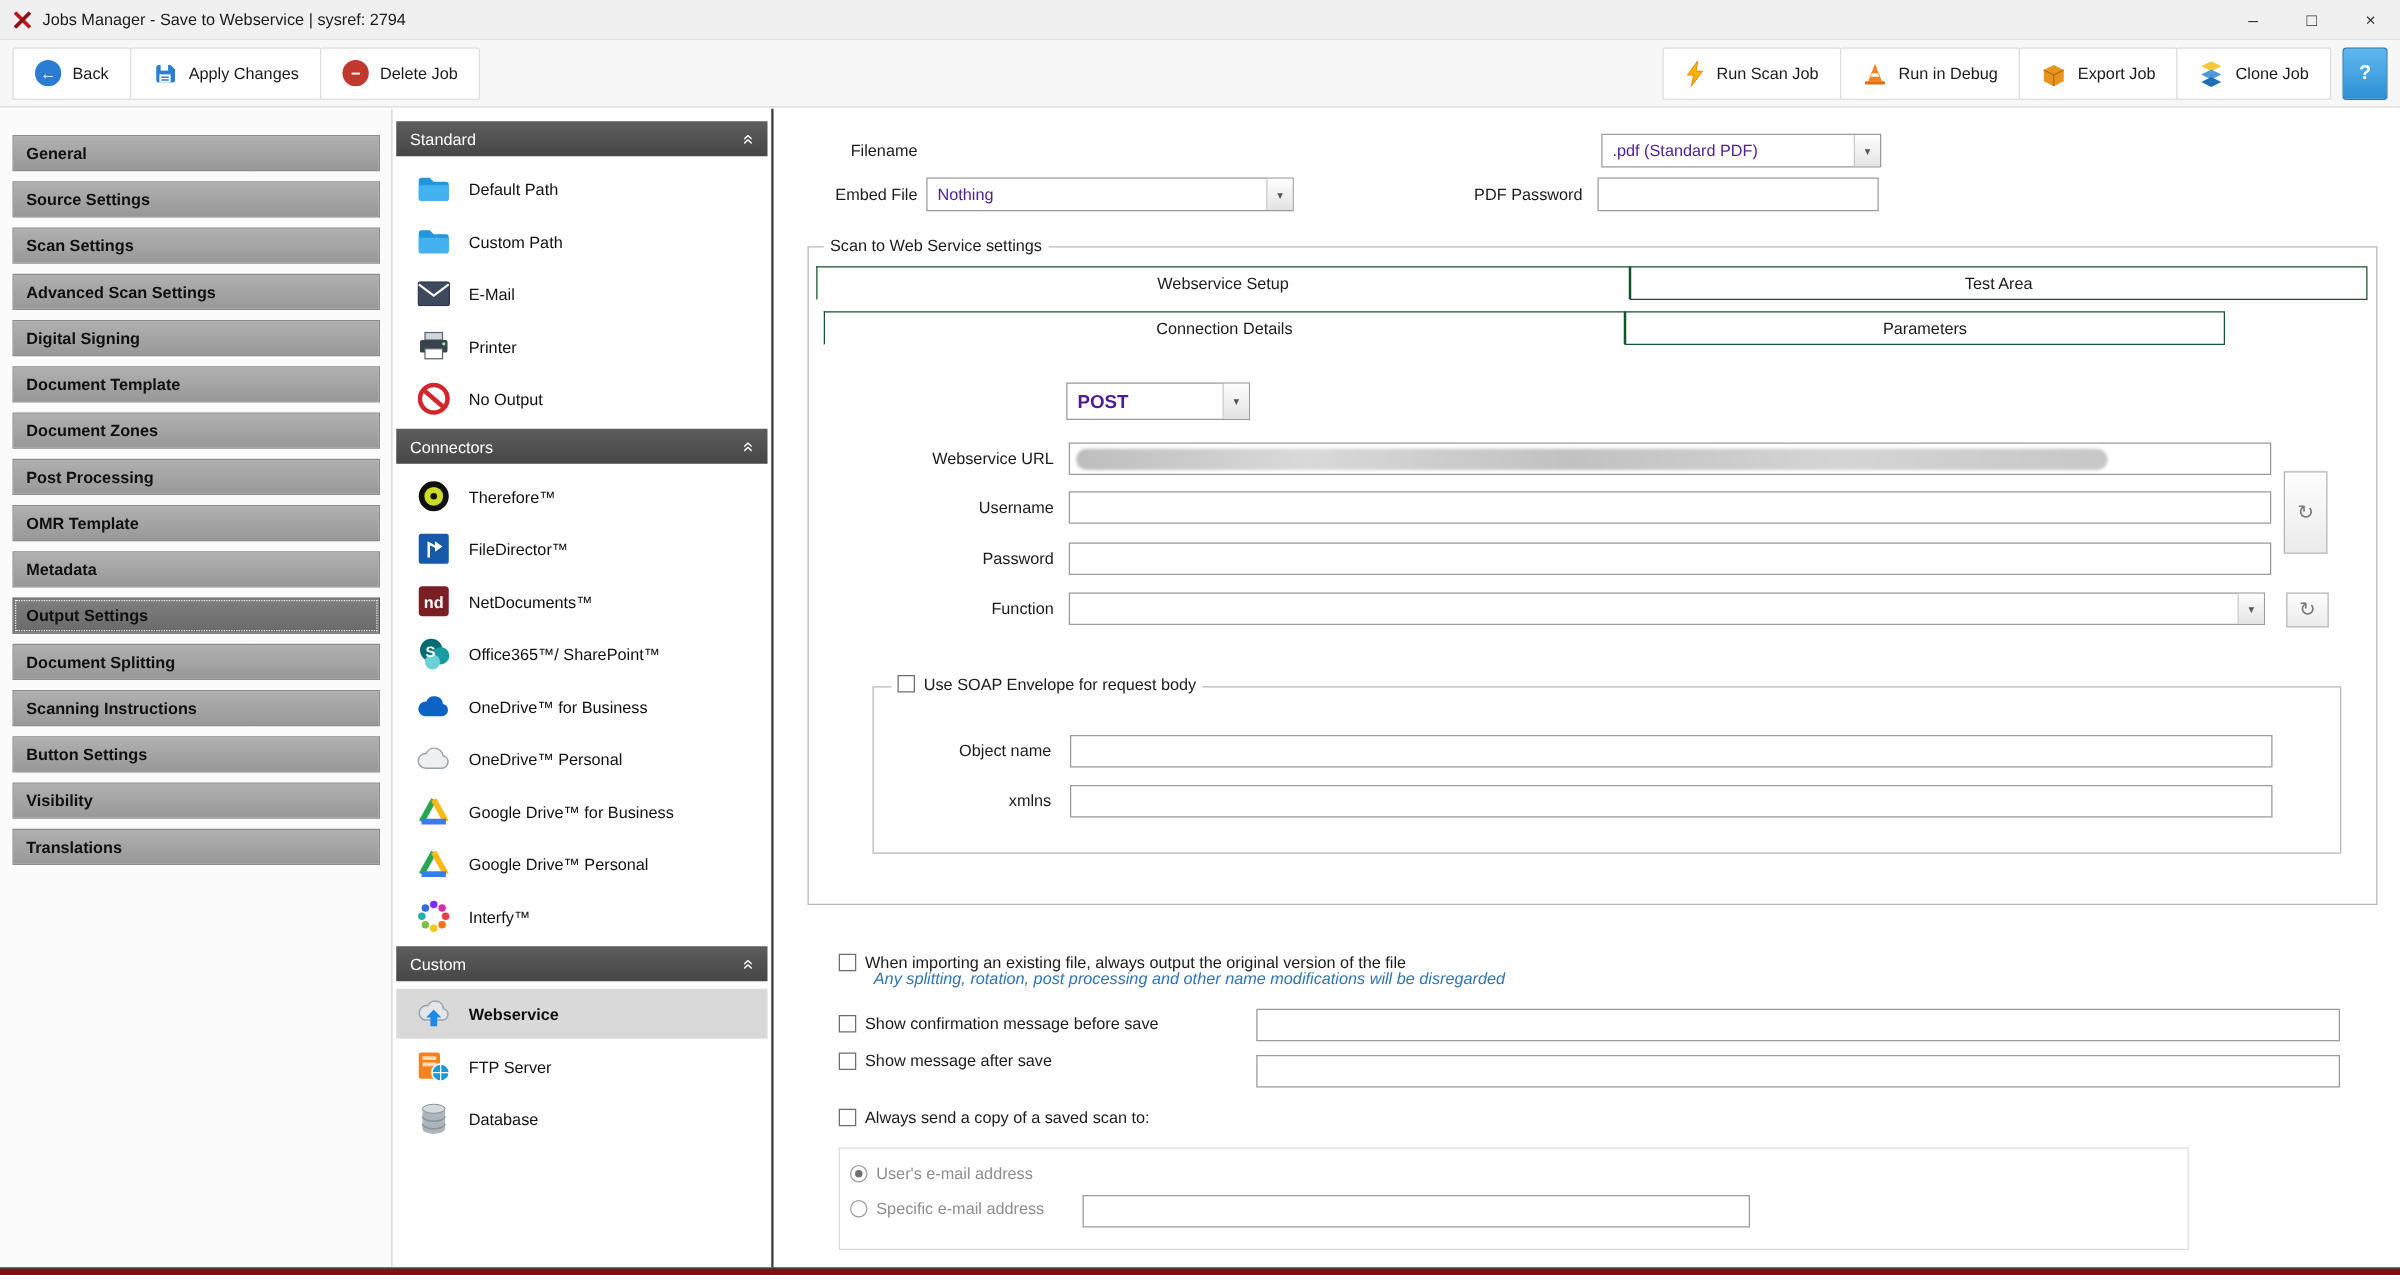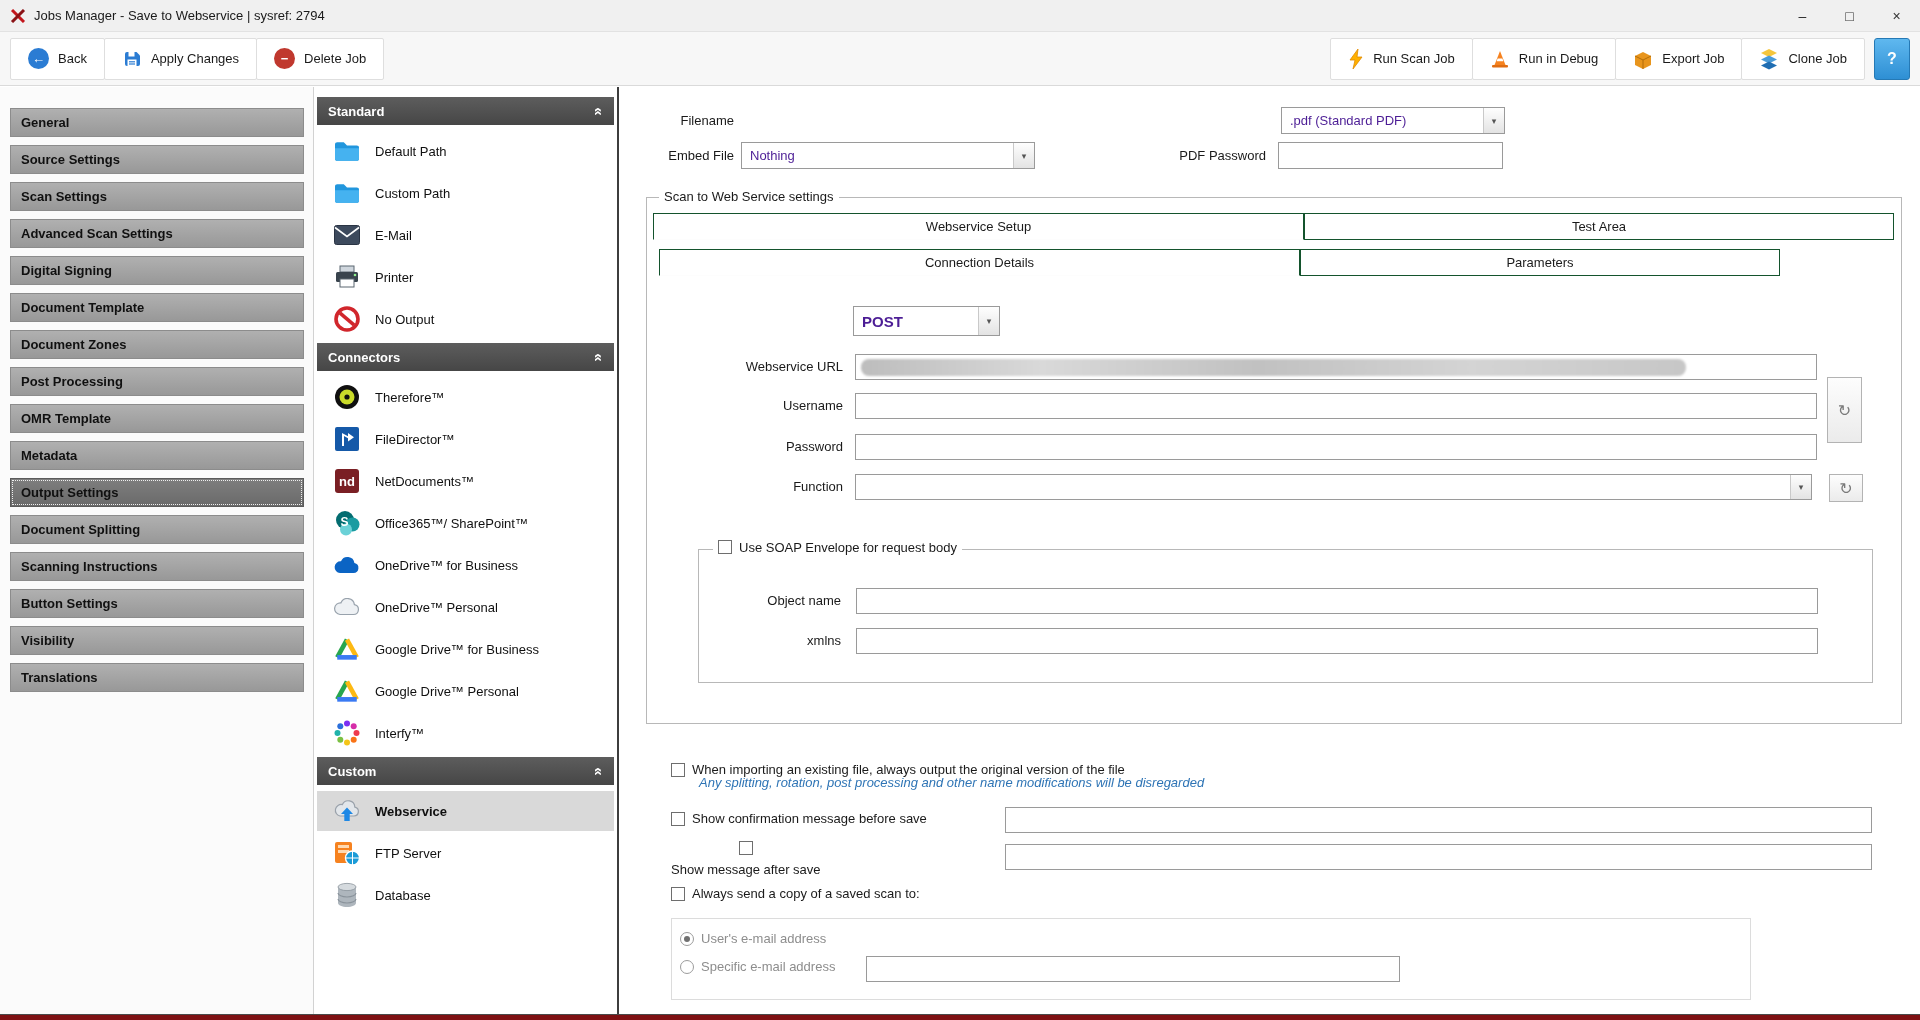"Standard" .out-hdr { font-weight: bold -> normal }
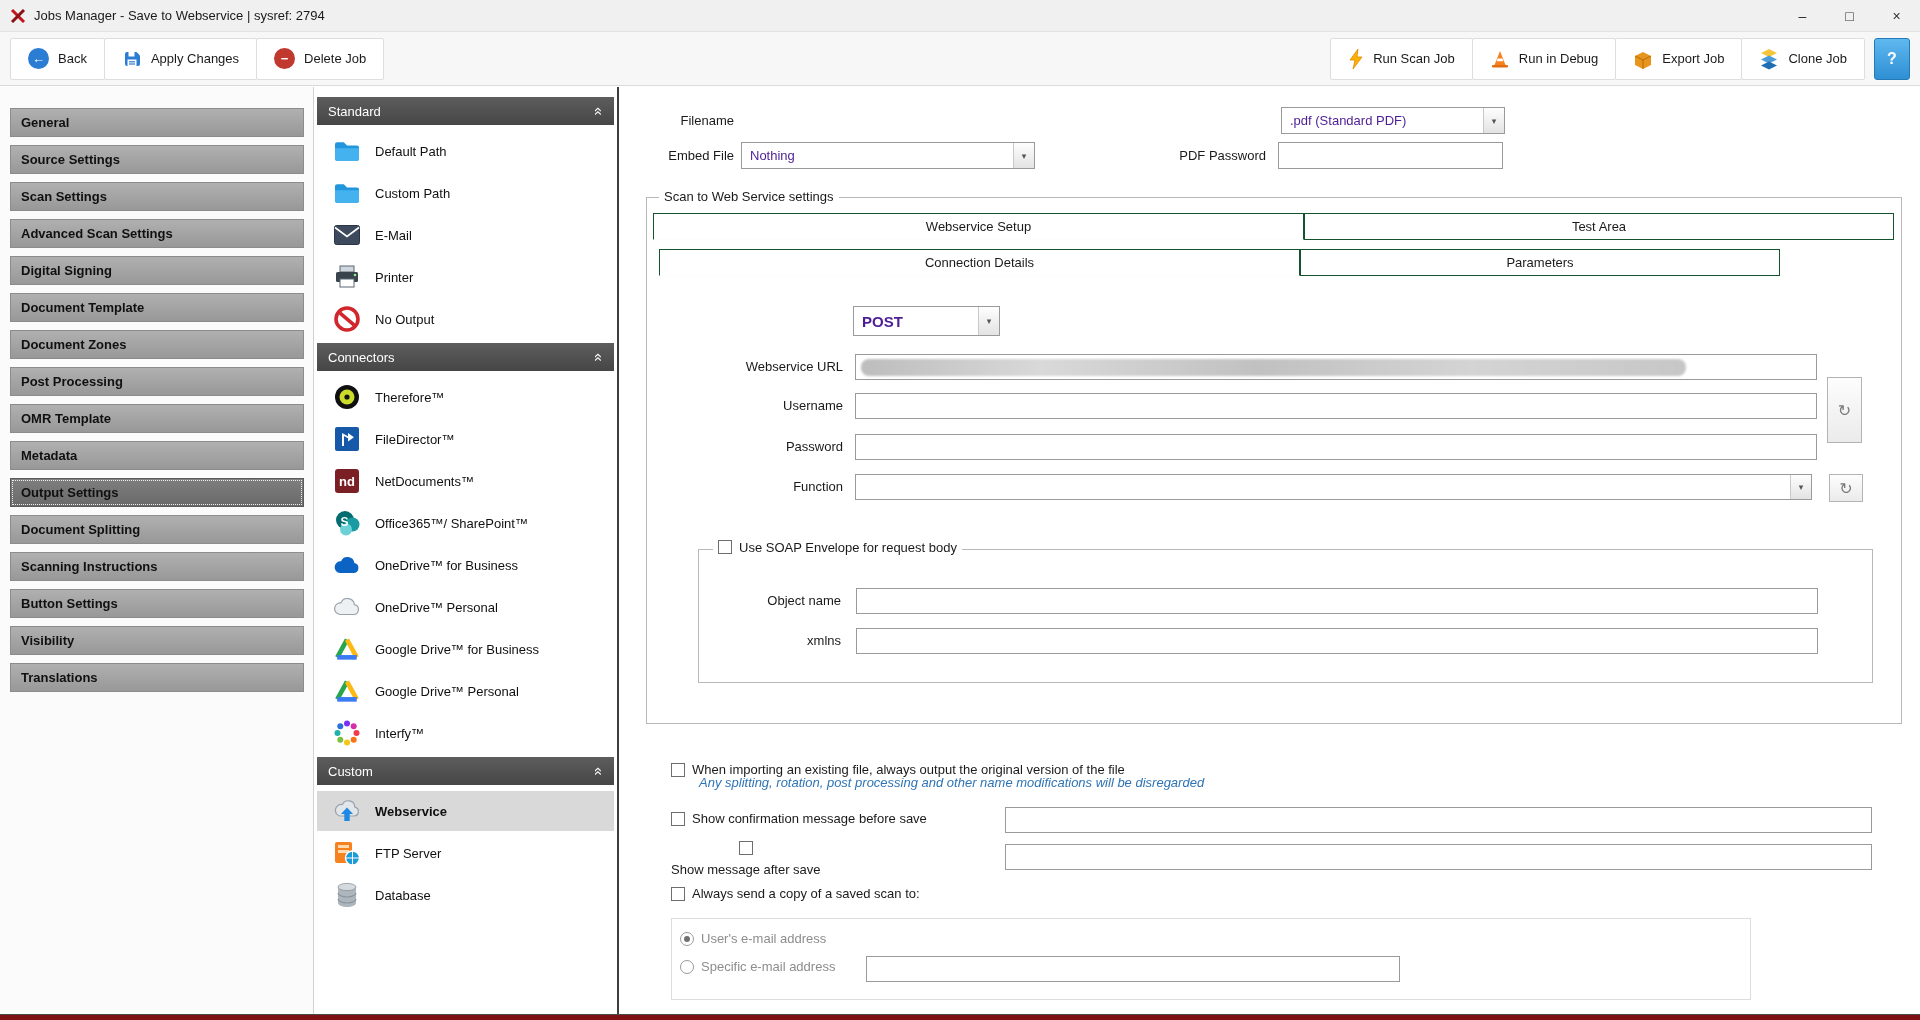"Show message after save" div.chkrow { flex-direction: column -> none }
